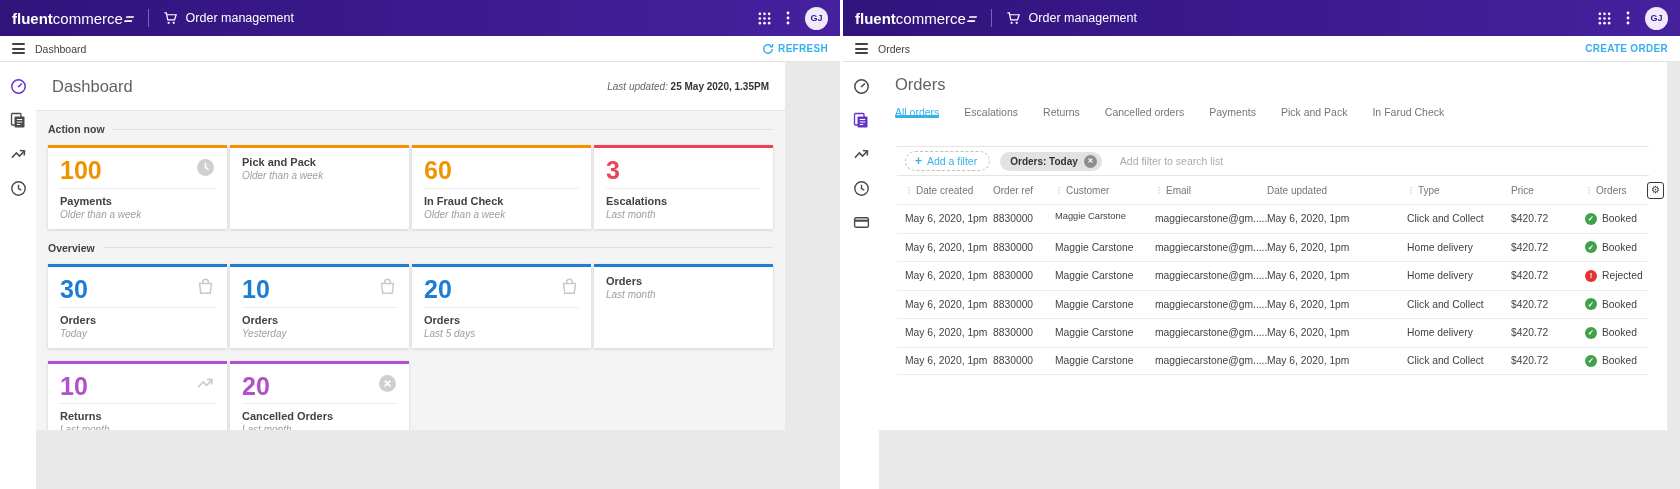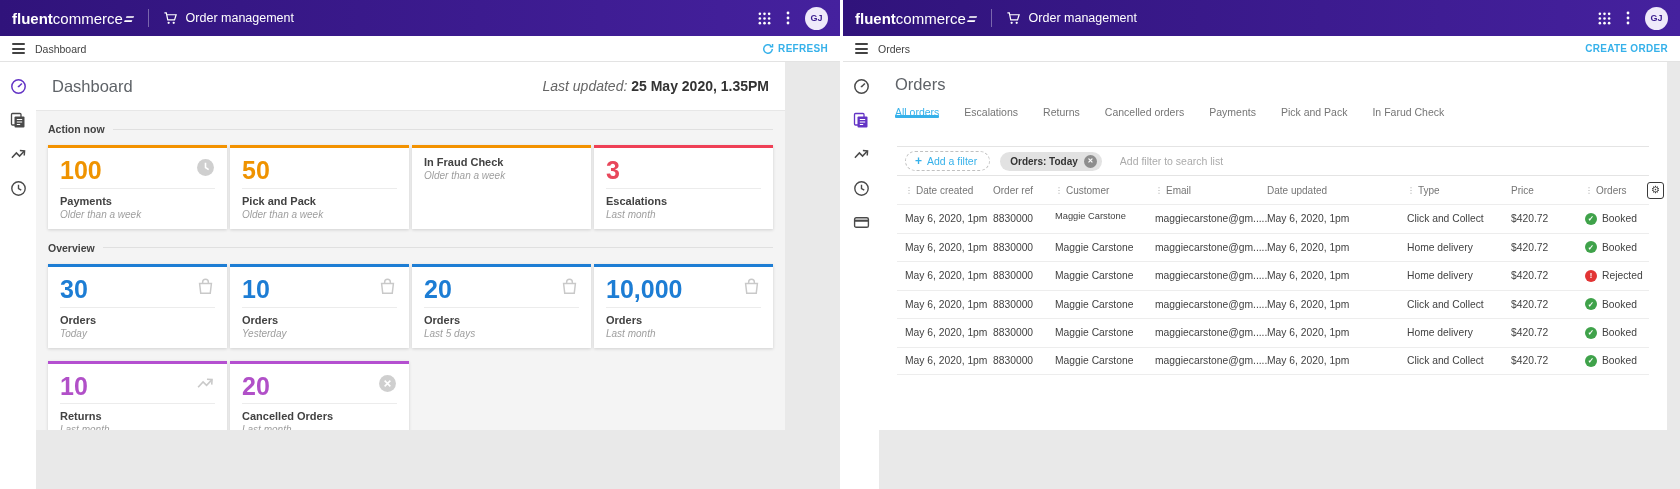"Last updated: 25 May 2020," .last-updated { font-size: 14px -> 10px }
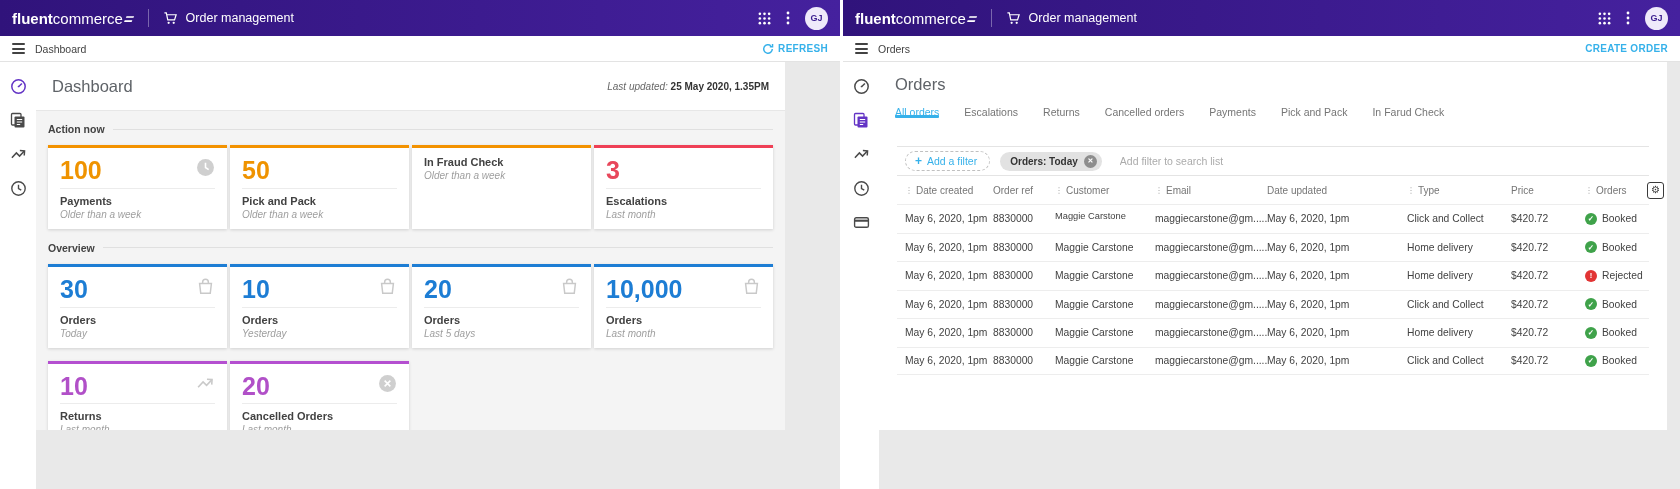"50" div.card-top { html: <div> <span>50</span> </div> -> none }
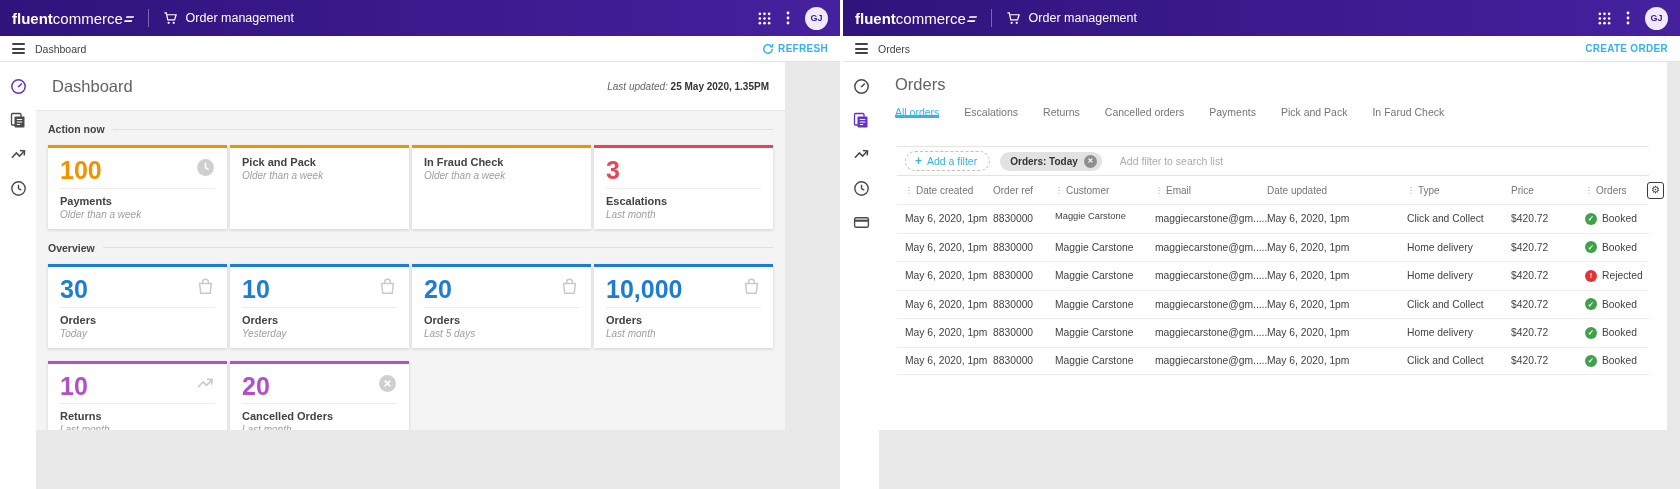"60" div.card-top { html: none -> <div> <span>60</span> </div> }
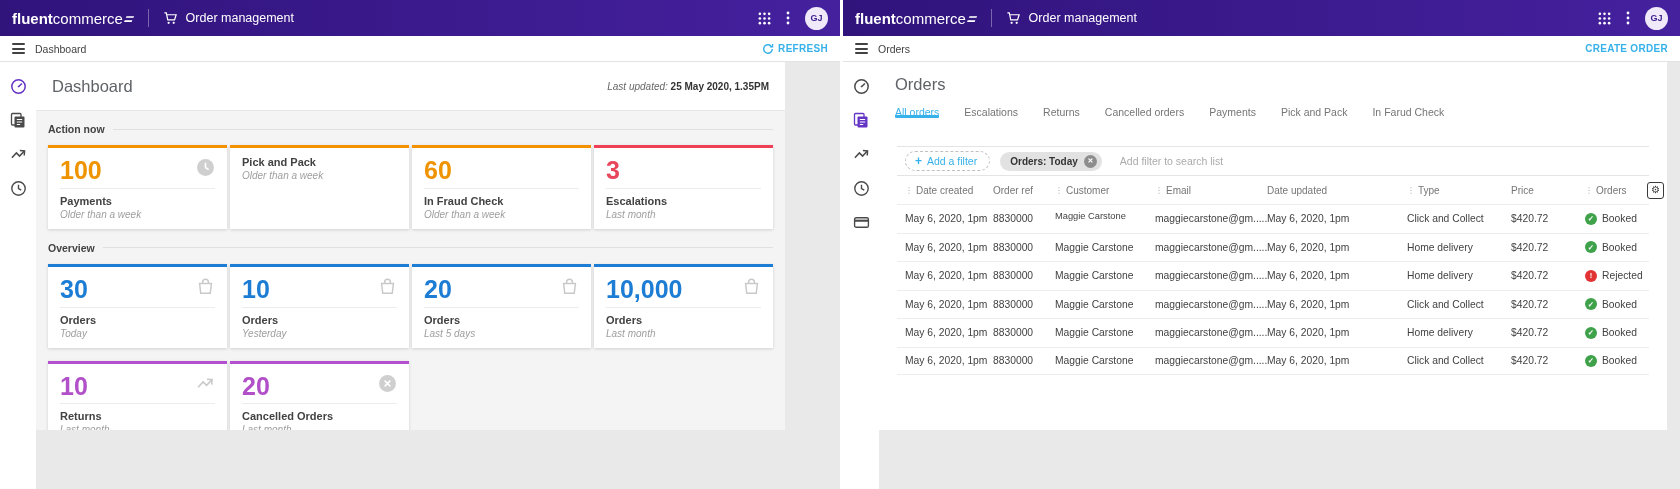"10,000" div.card-top { html: <div> <span>10,000</span> <span><svg> <path></path> <path></path> </svg></span> </div> -> none }
